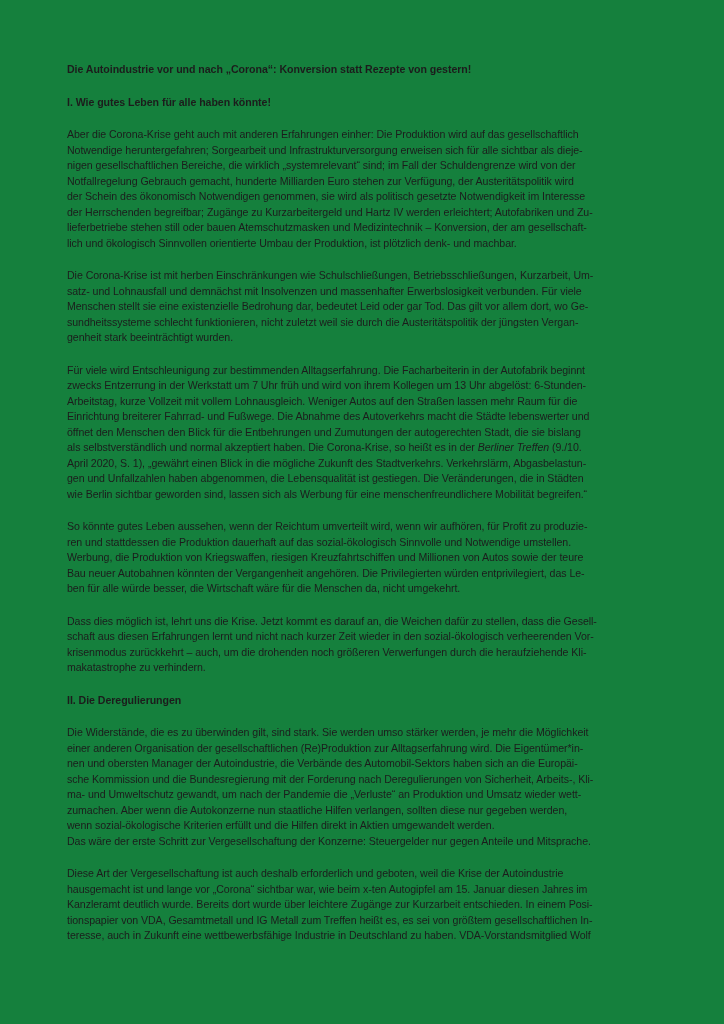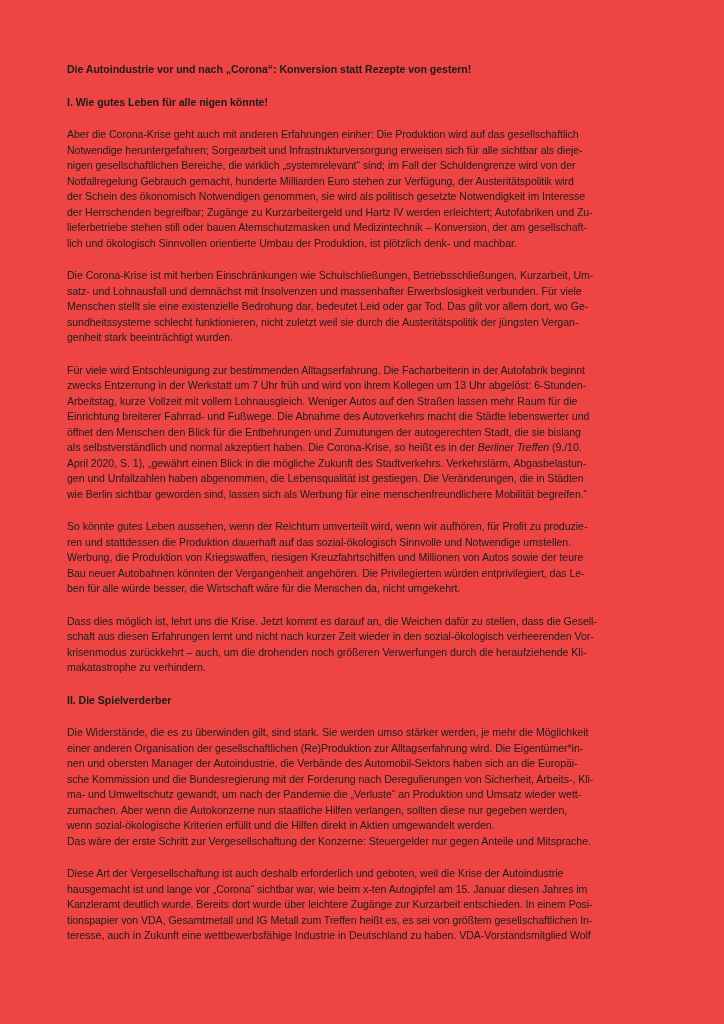"Die Autoindustrie vor und nach" .page { background: #ef4444 -> #15803d }
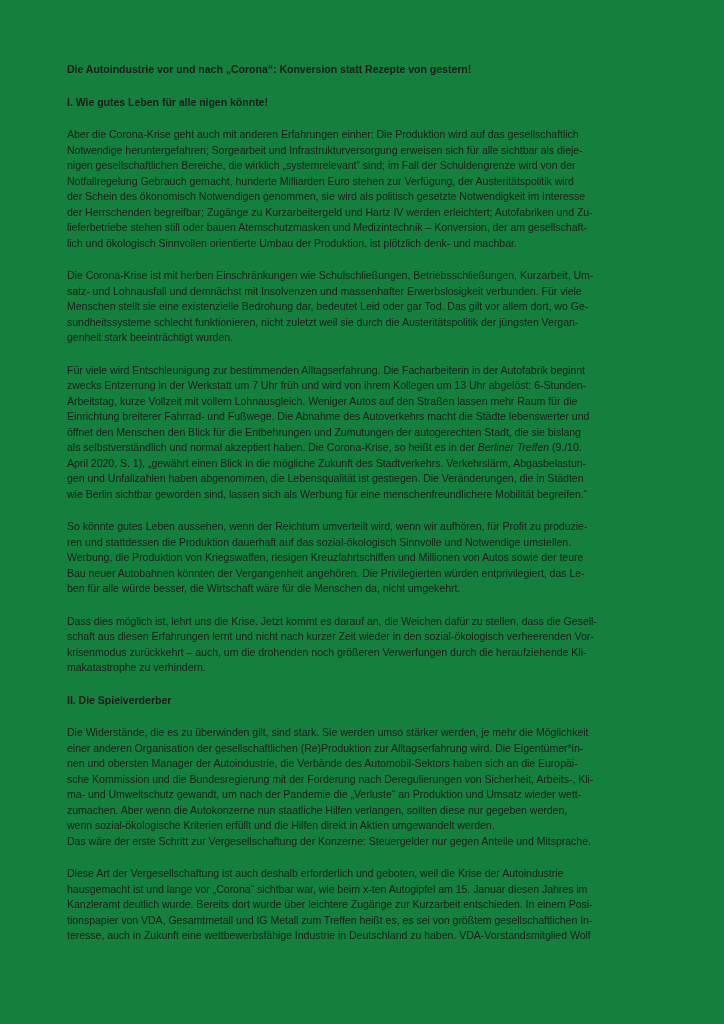"I. Wie gutes Leben für" div.block { text: nigen -> haben }
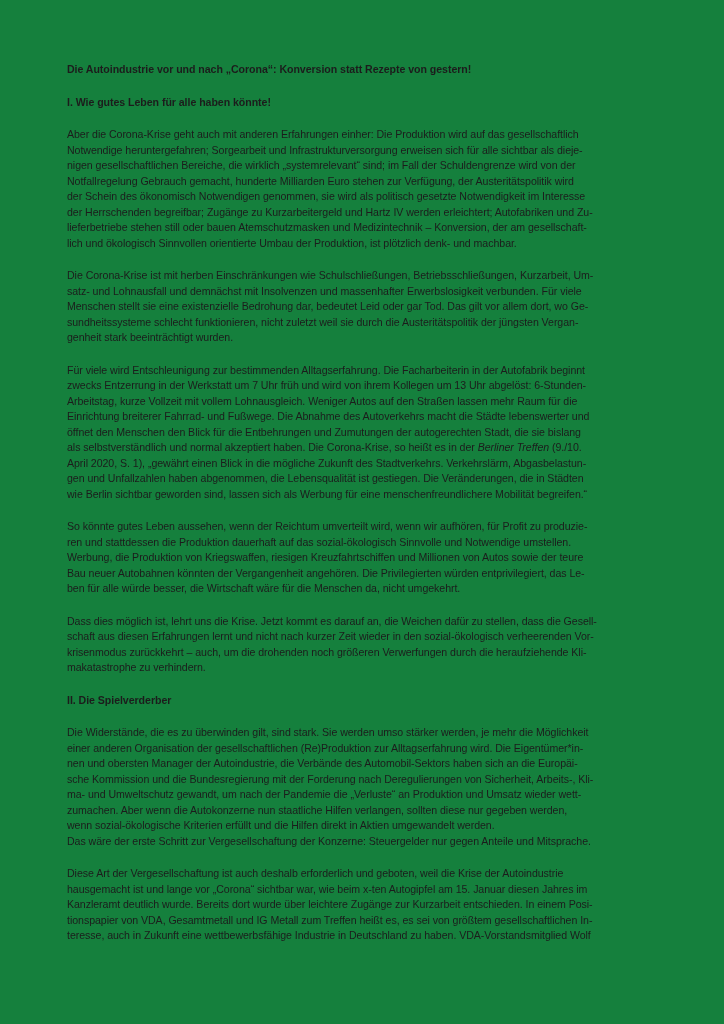"II. Die Spielverderber" div.block { text: Spielverderber -> Deregulierungen }
